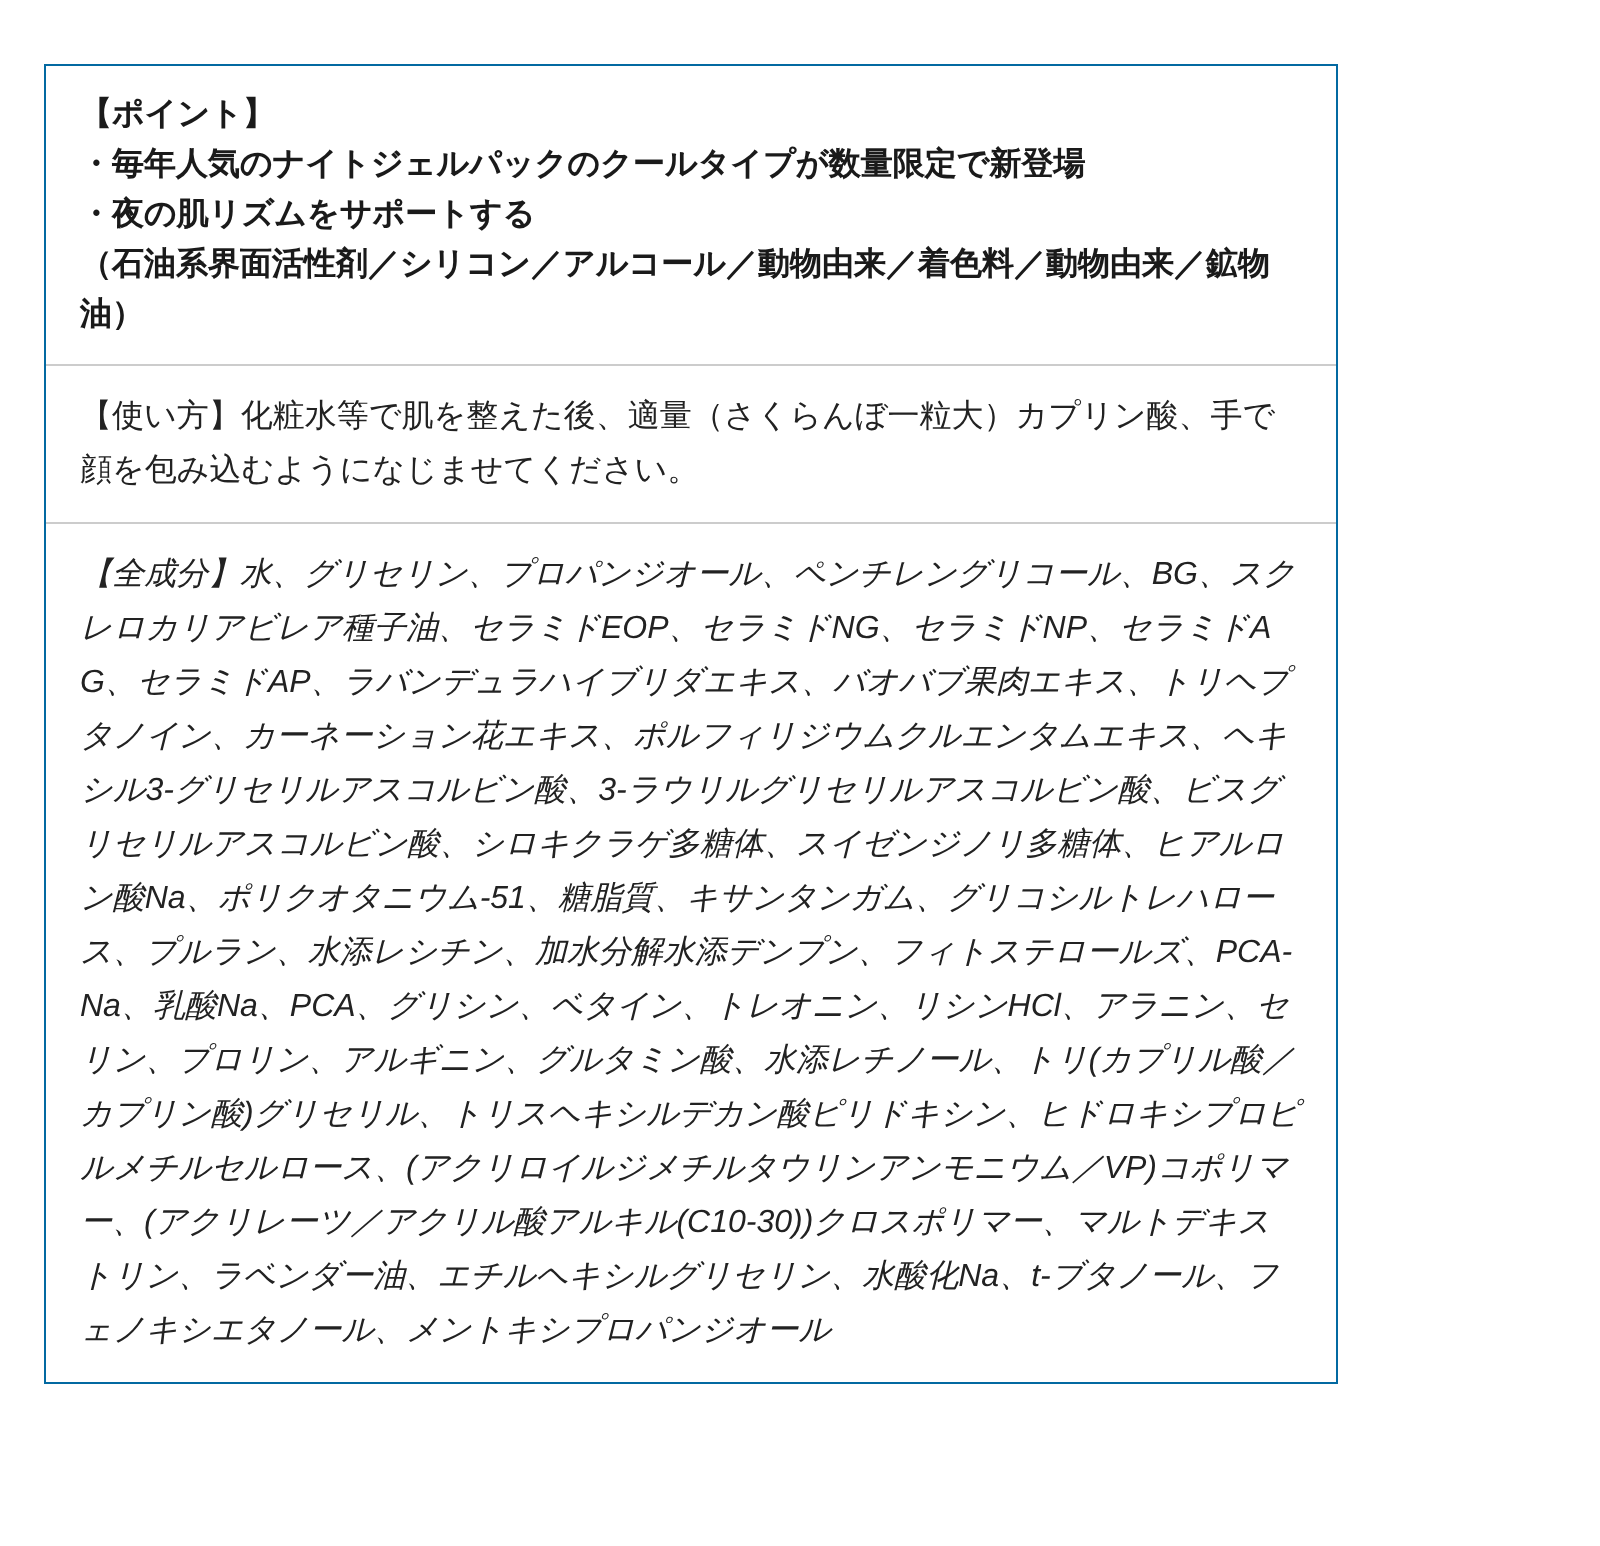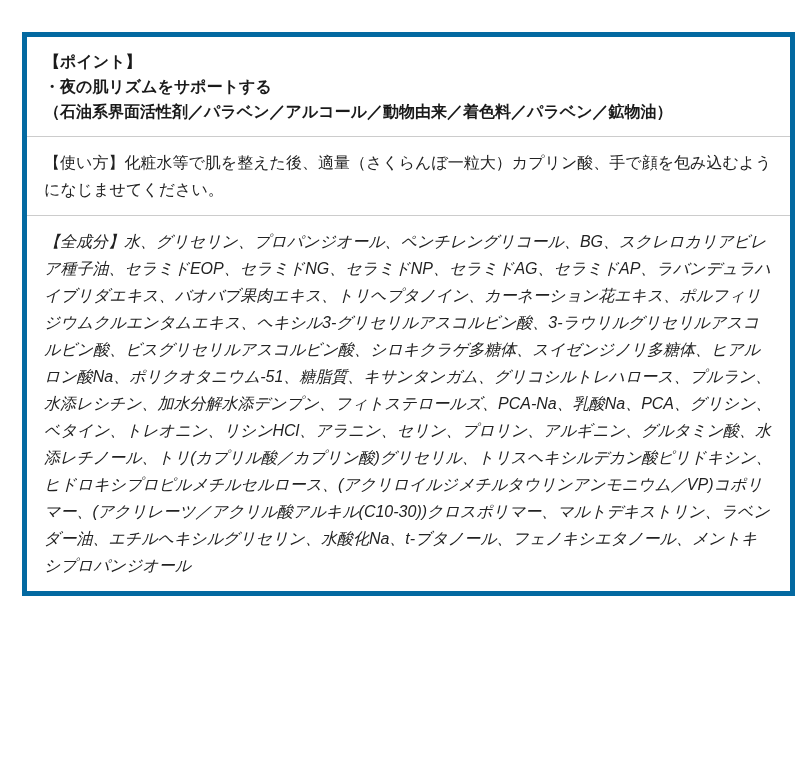"【ポイント】" .panel { border: 5px solid #0369a1 -> 1px solid #0369a1; width: 773px -> 647px }
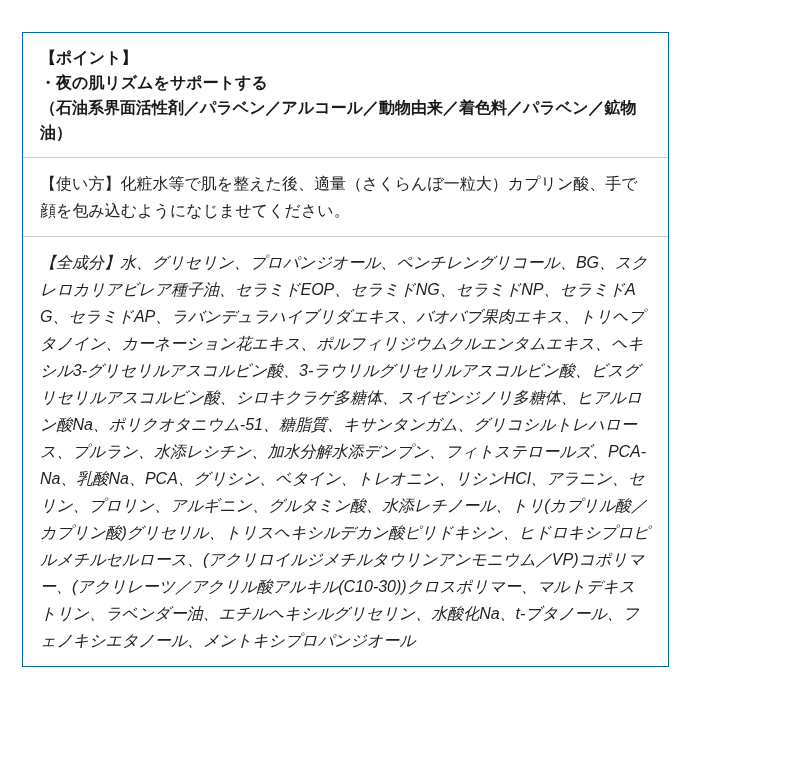"・毎年人気のナイトジェルパックのクールタイプが数量限定で新登場" p { html: none -> <p>・毎年人気のナイトジェルパックのクールタイプが数量限定で新登場</p> }
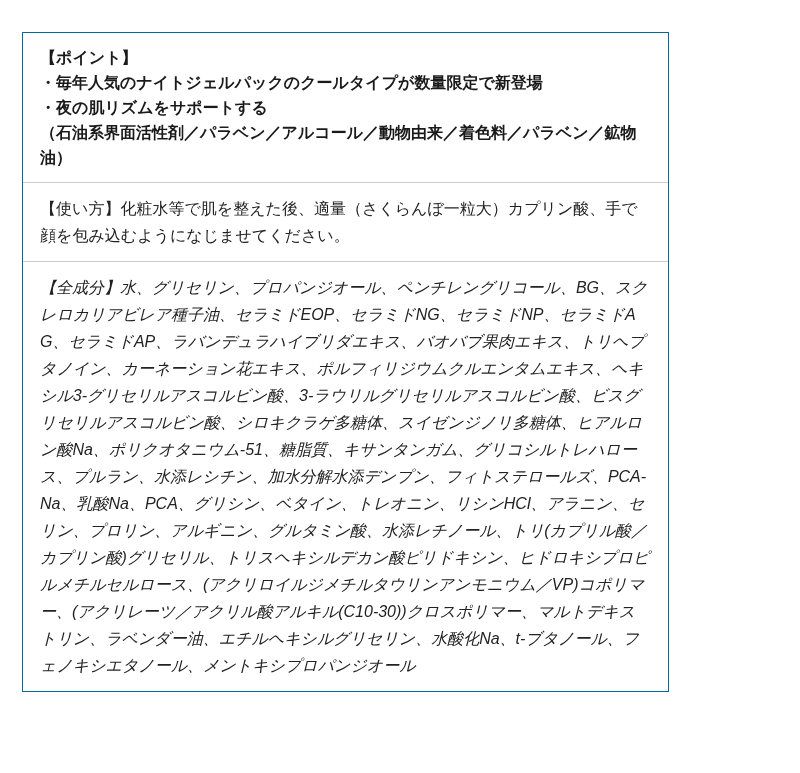"（石油系界面活性剤／パラベン／アルコール／動物由来／着色料／パラベン／鉱物油）" p { text: パラベン／アルコール／動物由来／着色料／パラベン -> シリコン／アルコール／動物由来／着色料／動物由来 }
